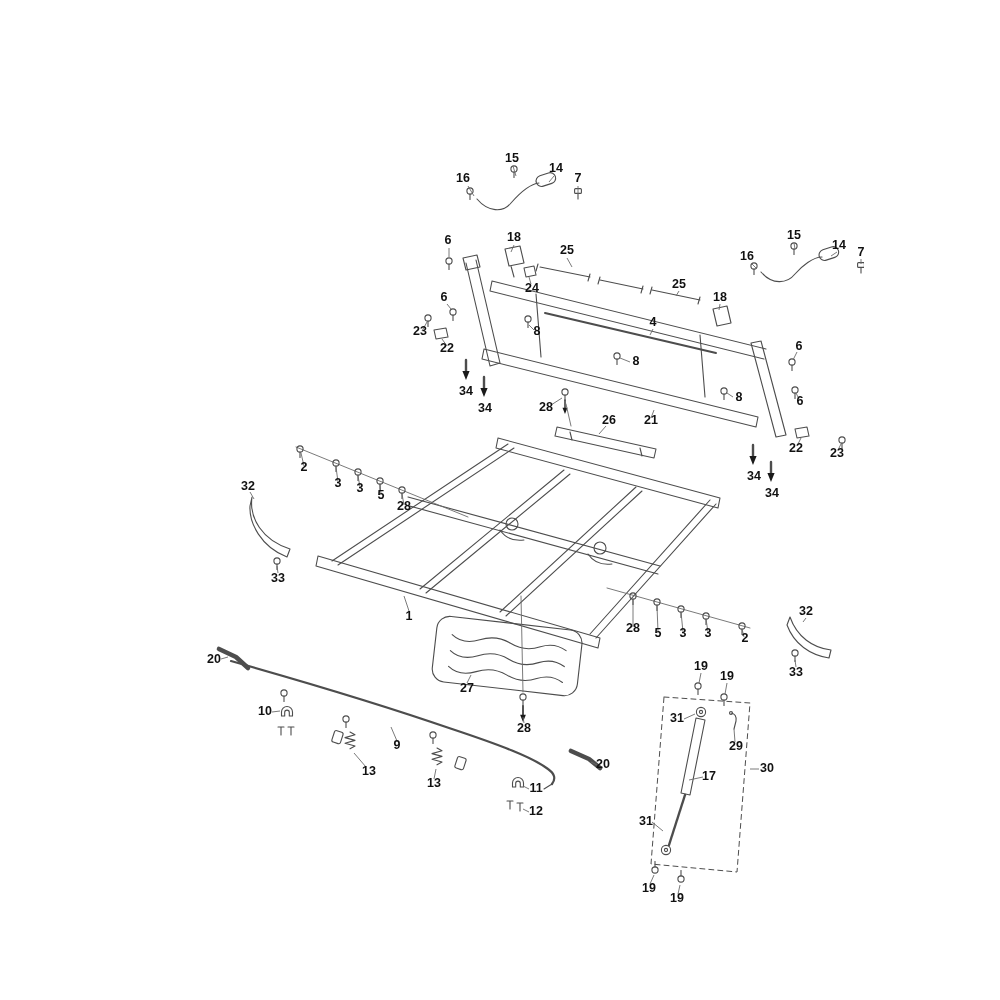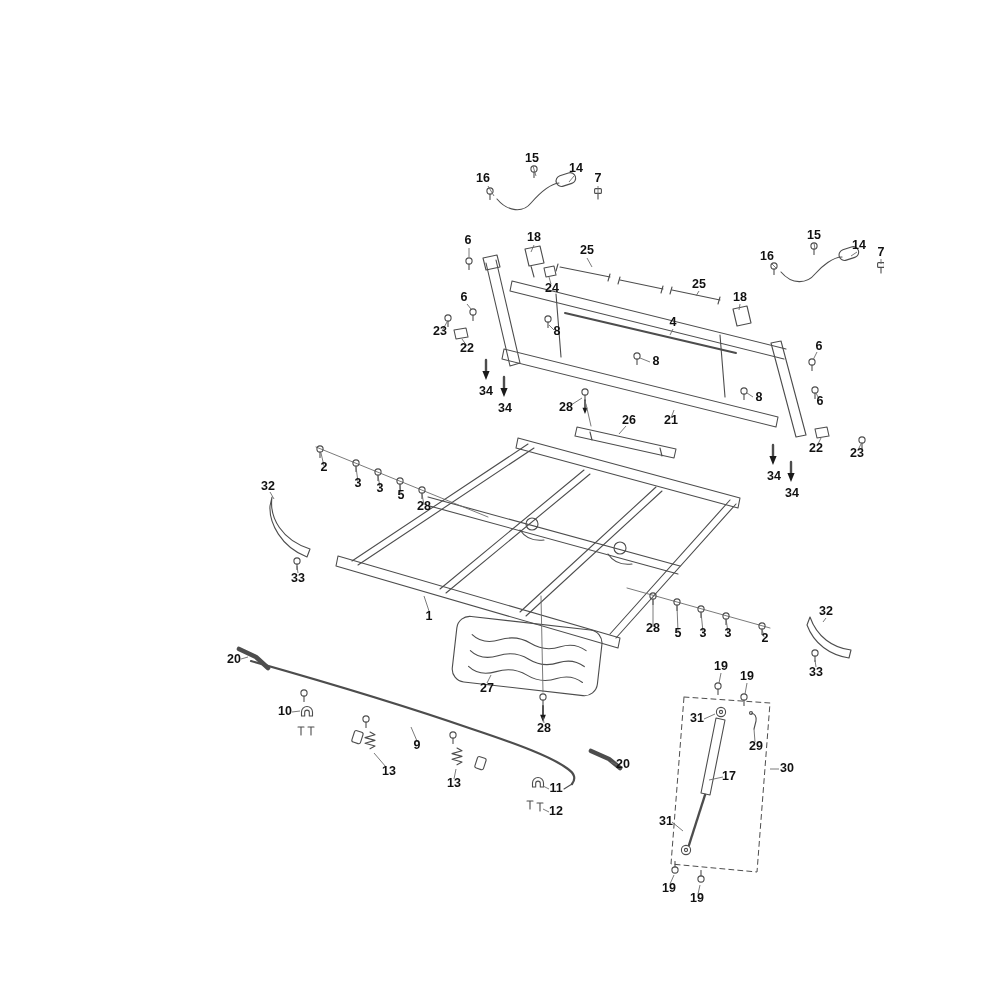"15" .stage { margin-left: 20px -> none }
